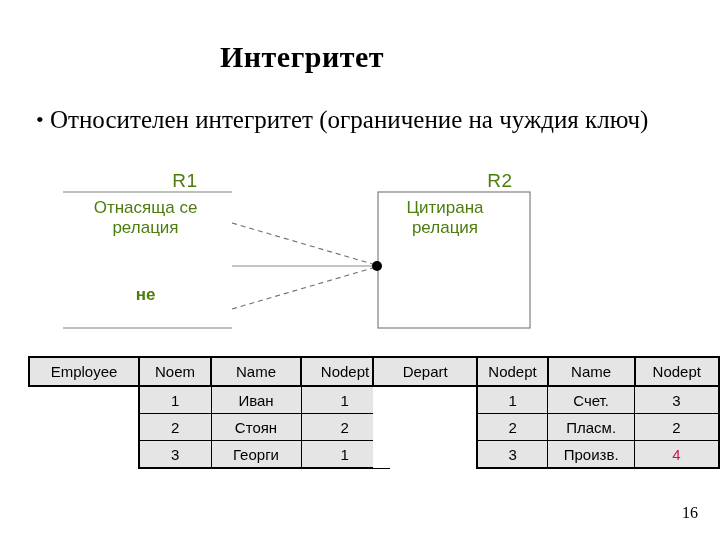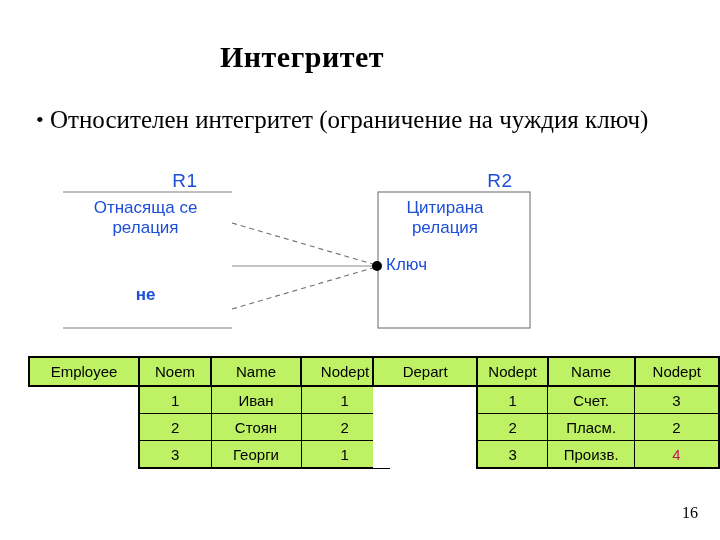"R1" .dg-label { color: #1d4ed8 -> #4d7c0f }
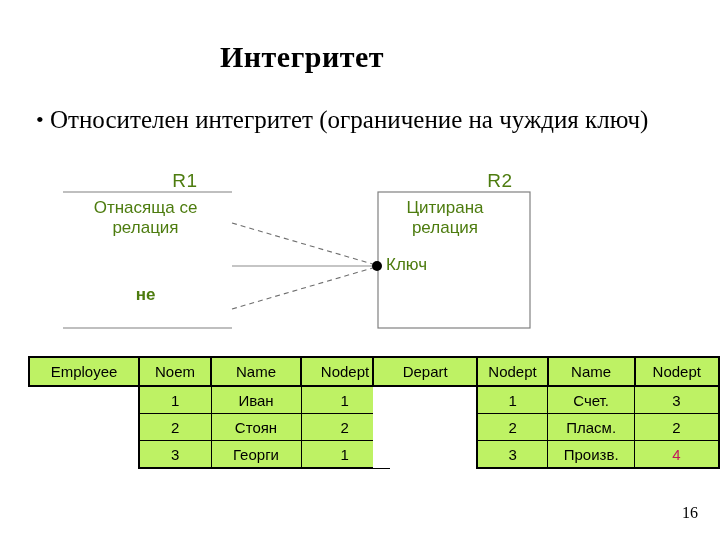"Ключ" div.dg-label { html: <div>Ключ</div> -> none }
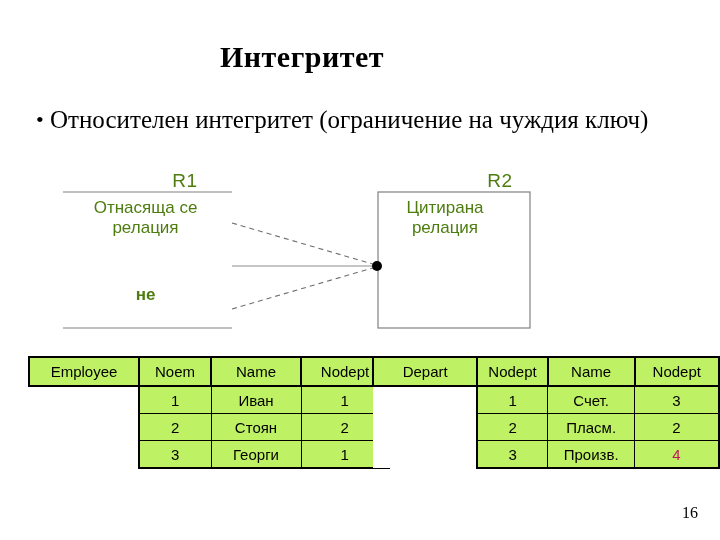"Employee" .rel-table td { background: #bef264 -> #e5e5e5 }
